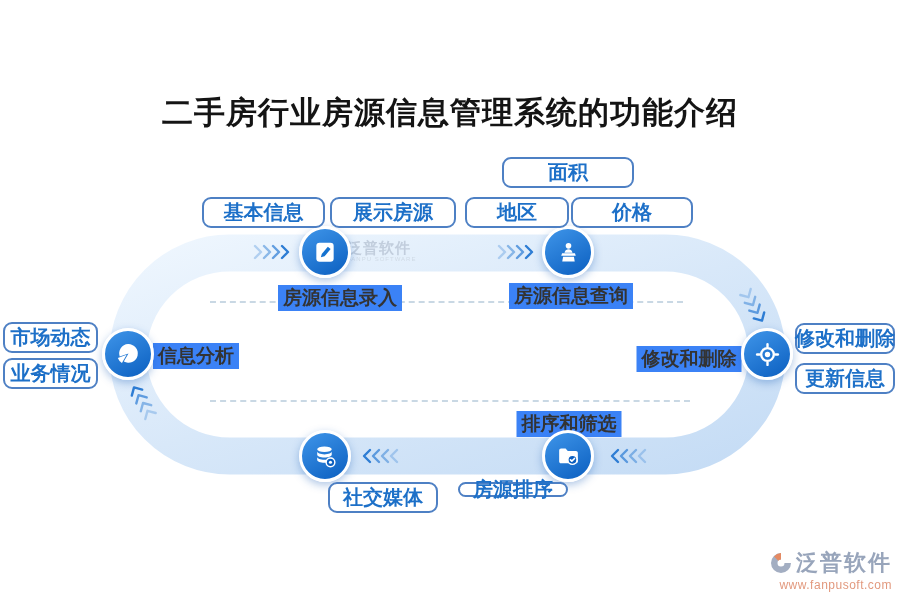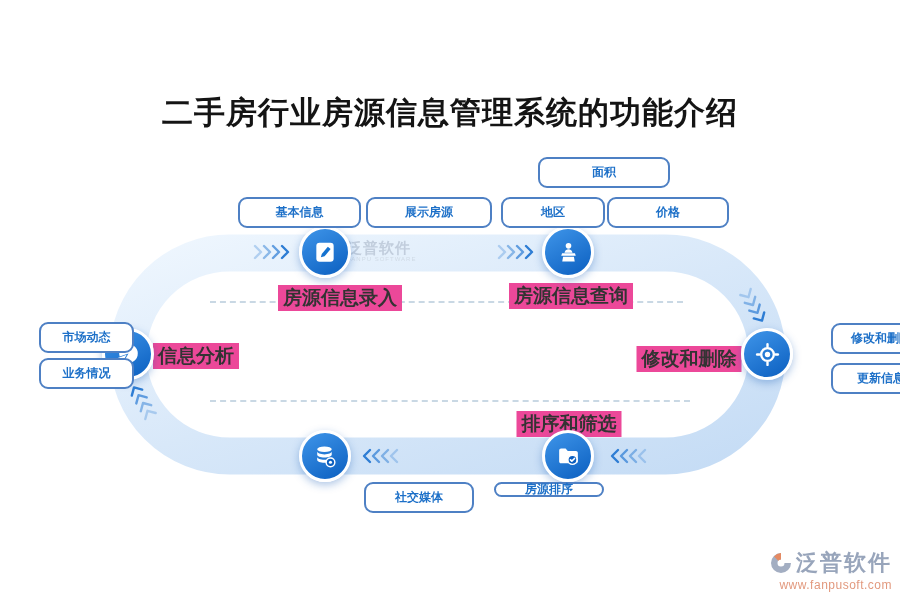"面积" .tag { font-size: 12px -> 20px; margin-left: 36px -> none }
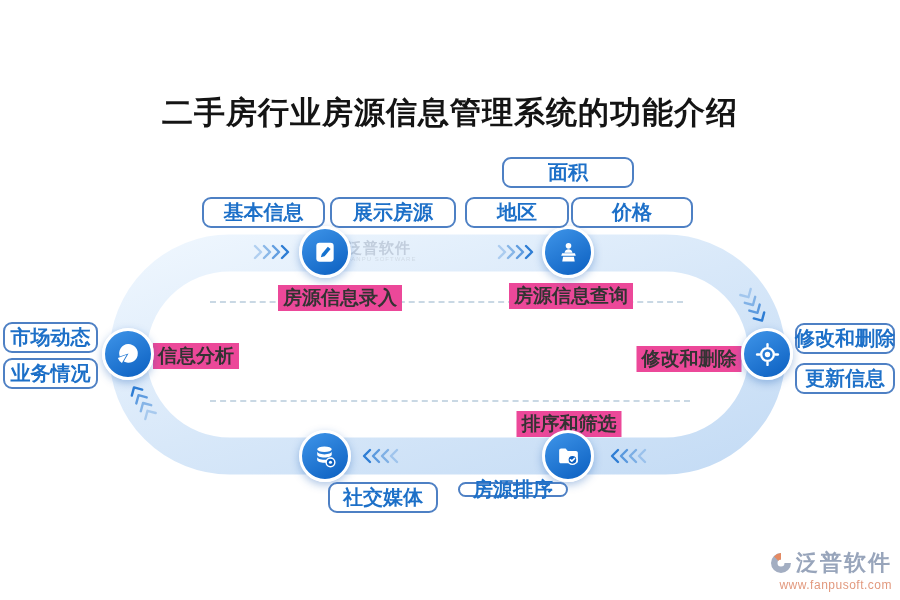"房源信息录入" .nlabel { background: #ec4899 -> #3b82f6 }
